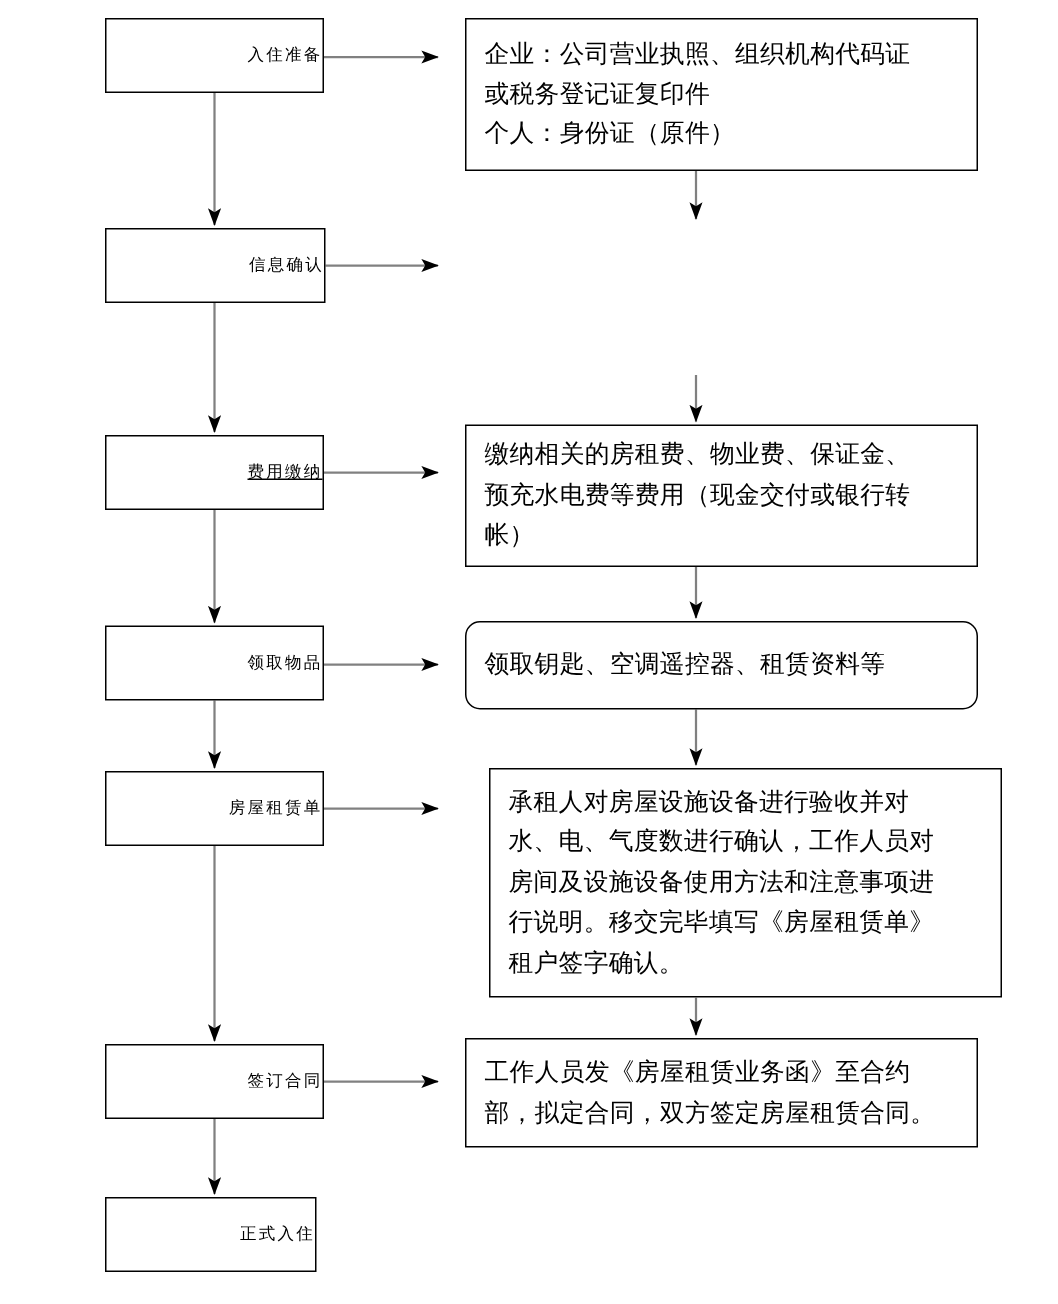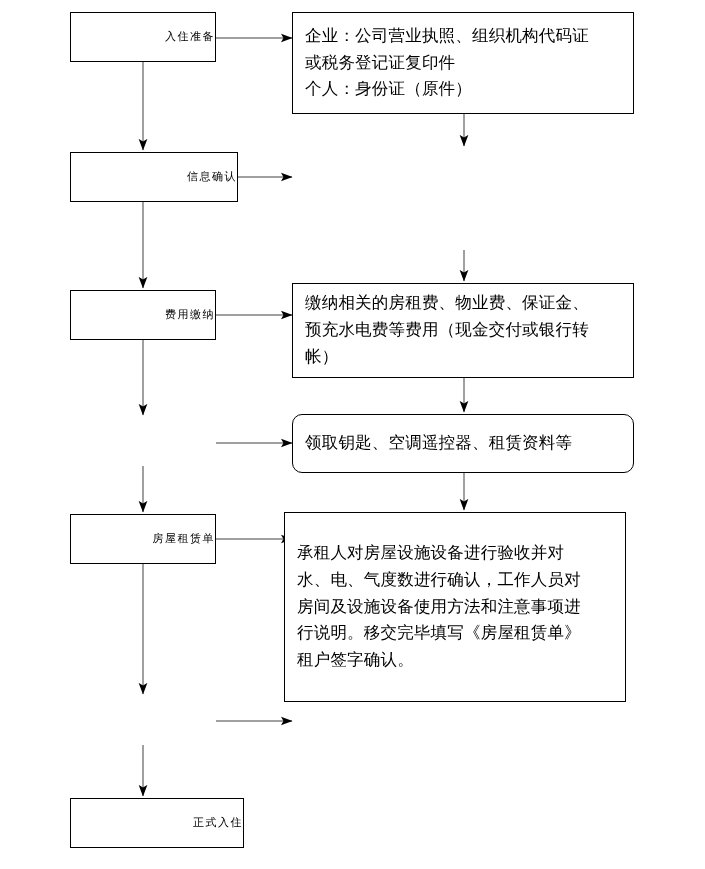"企业：公司营业执照、组织机构代码证" .detail { margin-left: none -> 18px }
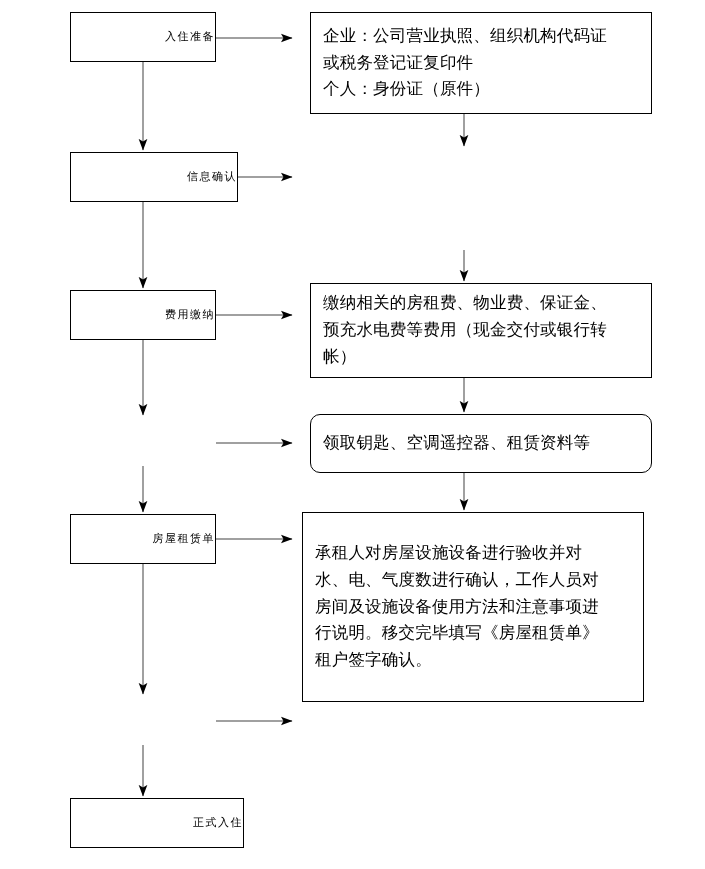"信息确认" div.node { width: 168px -> 147px }
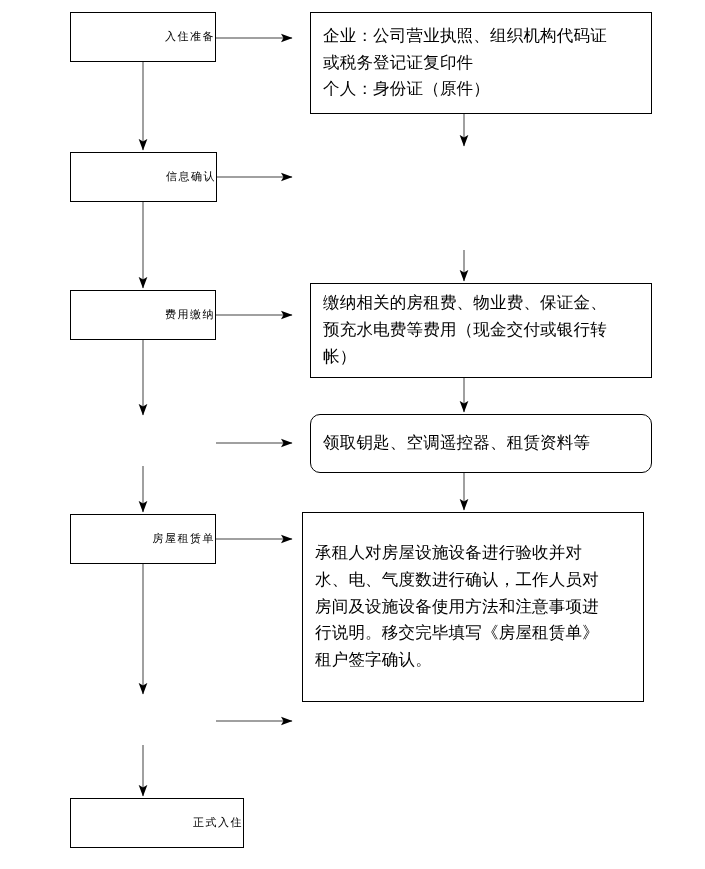"费用缴纳" div.node { text-decoration: none -> underline }
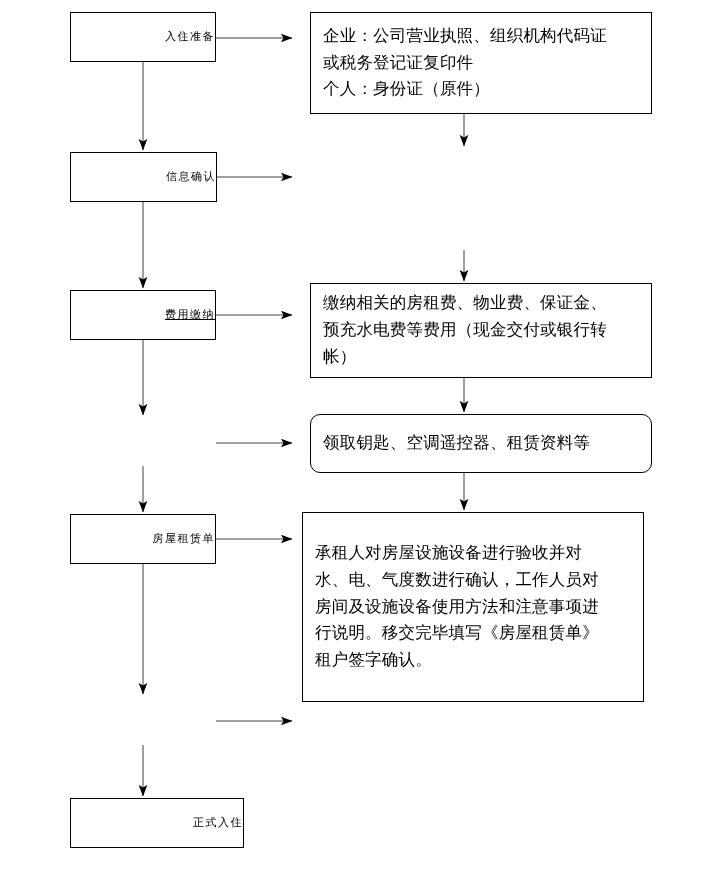"领取物品" div.node { html: none -> <div> <span>领取物品</span> </div> }
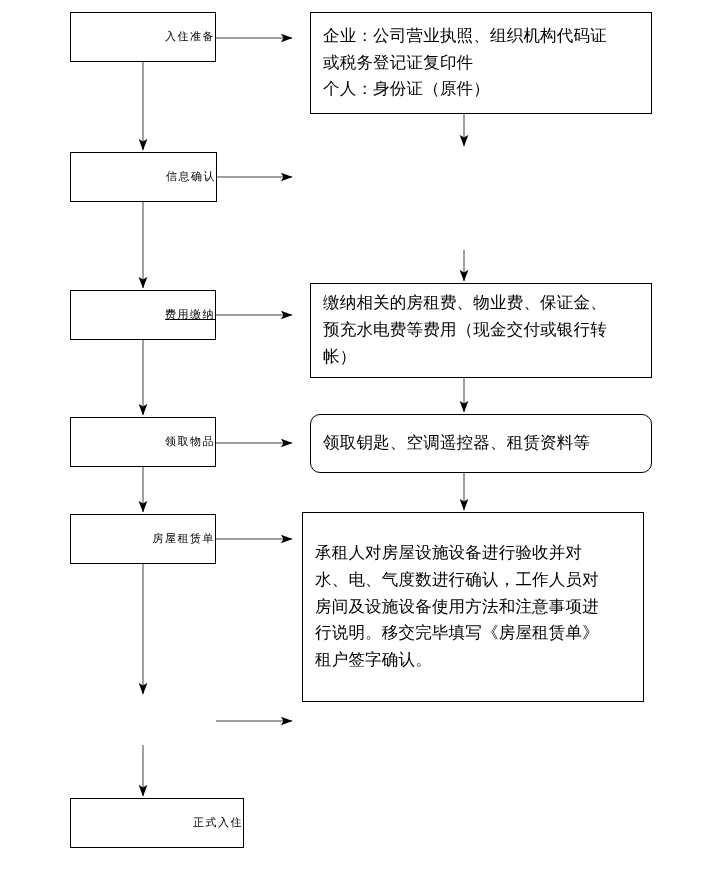"承租人对房屋设施设备进行验收并对" div.node { height: 190px -> 153px; left: 284px -> 308px }
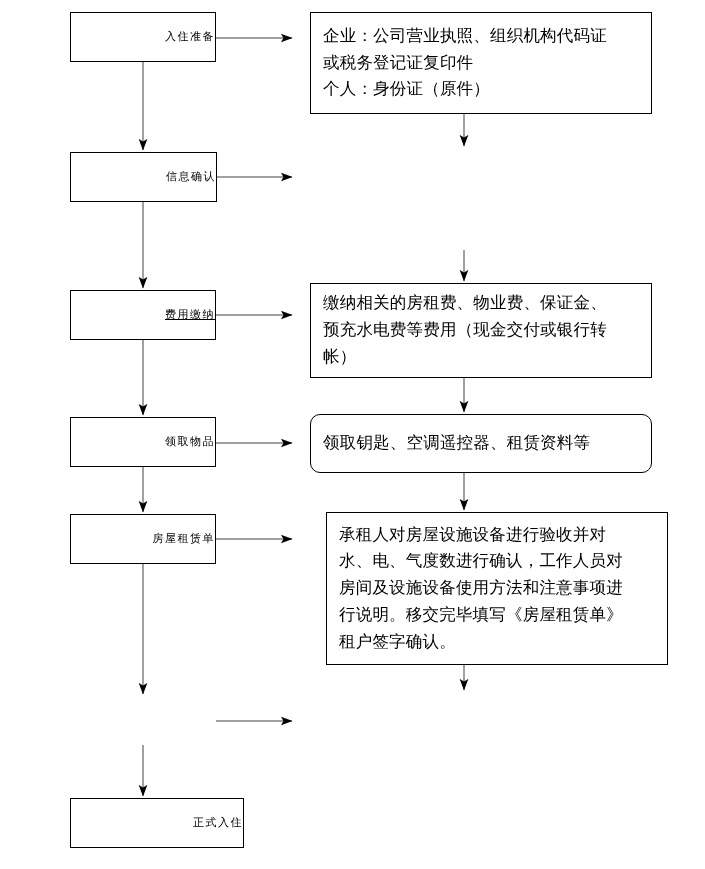"签订合同" div.node { html: none -> <div> <span>签订合同</span> </div> }
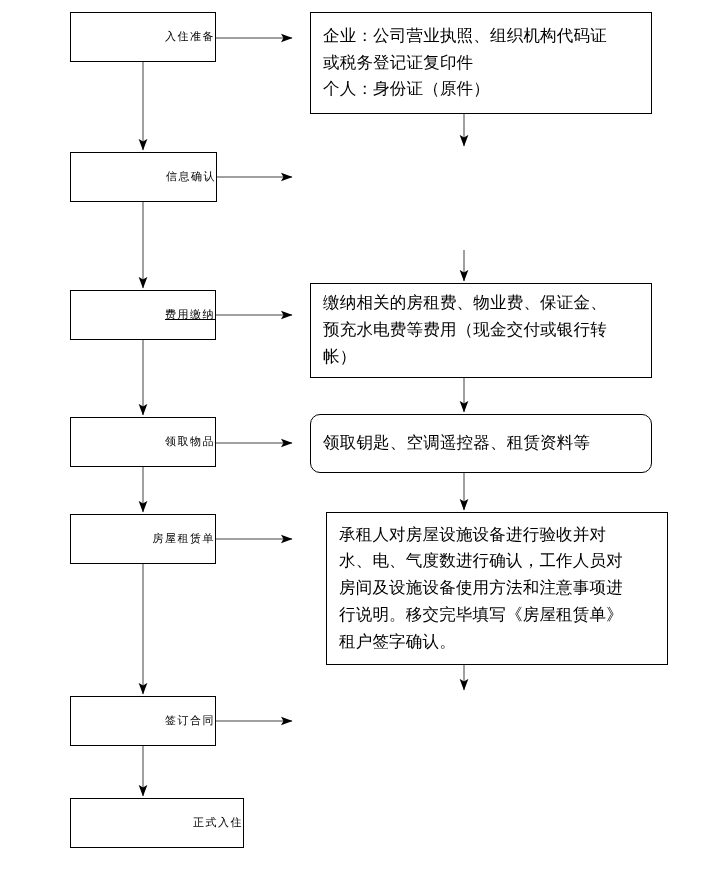"工作人员发《房屋租赁业务函》至合约" div.node { html: none -> <div> <span>工作人员发《房屋租赁业务函》至合约 部，拟定合同，双方签定房屋租赁合同。</span> </div> }
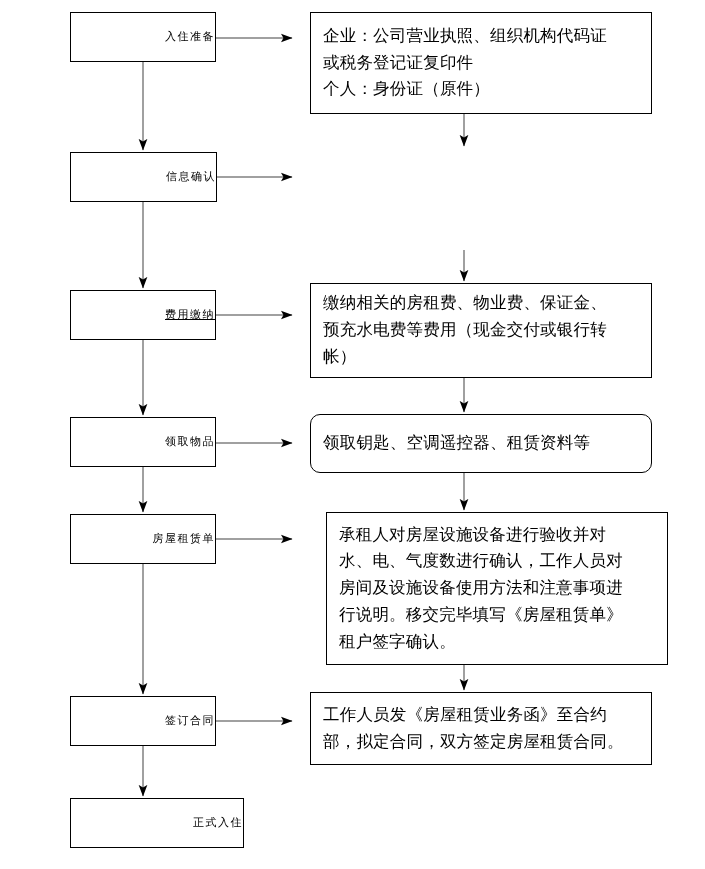"正式入住" div.node { width: 174px -> 141px }
